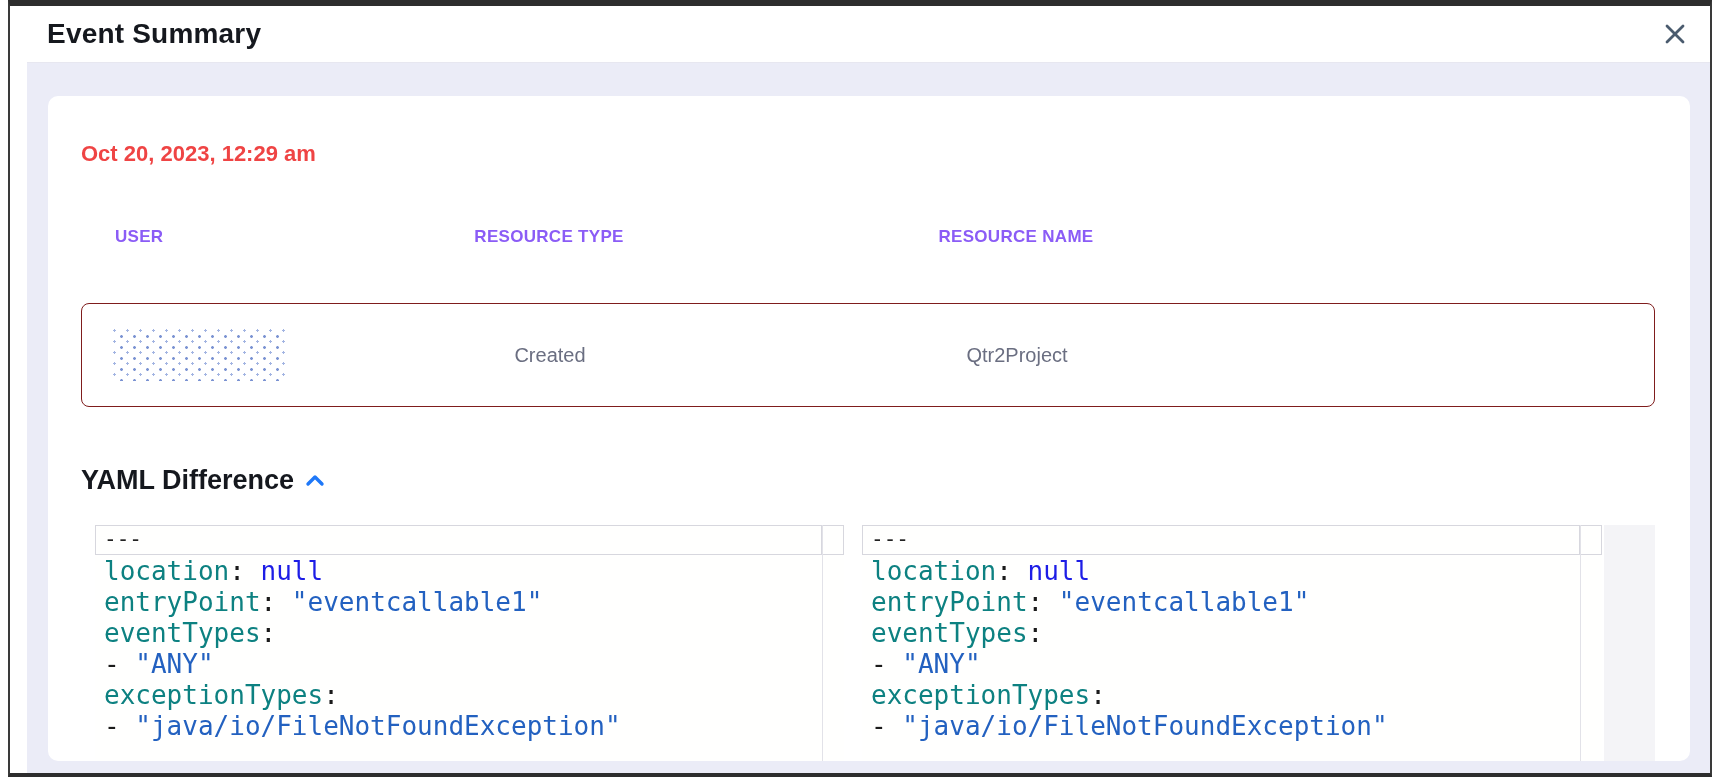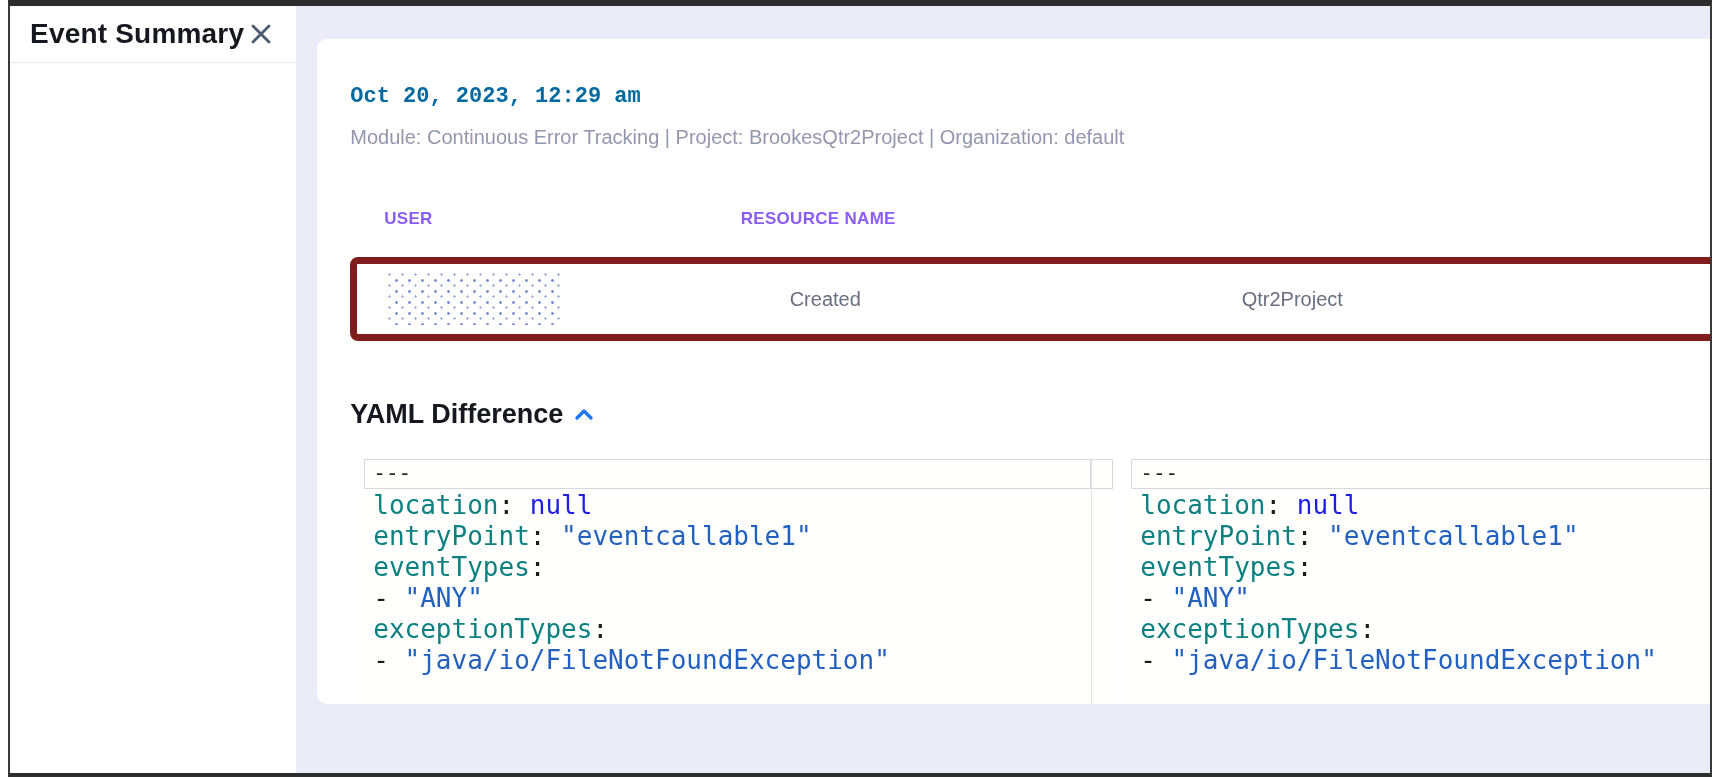"Event Summary" .modal { flex-direction: row -> column; padding-left: none -> 17px }
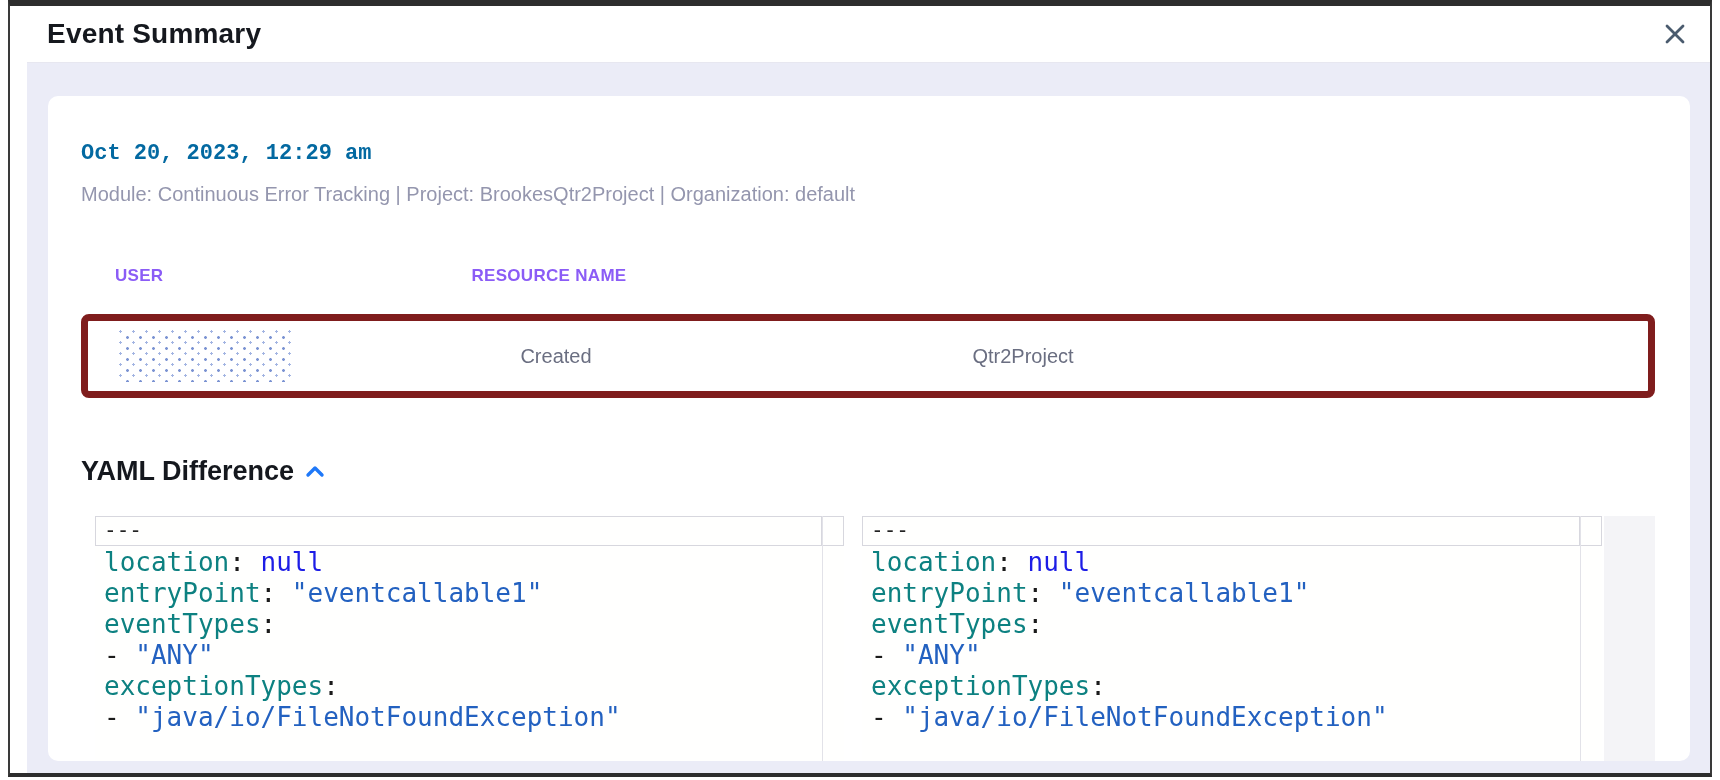"Oct 20, 2023, 12:29 am" .event-date { color: #0369a1 -> #ef4444; font-family: Liberation Mono, monospace -> none }
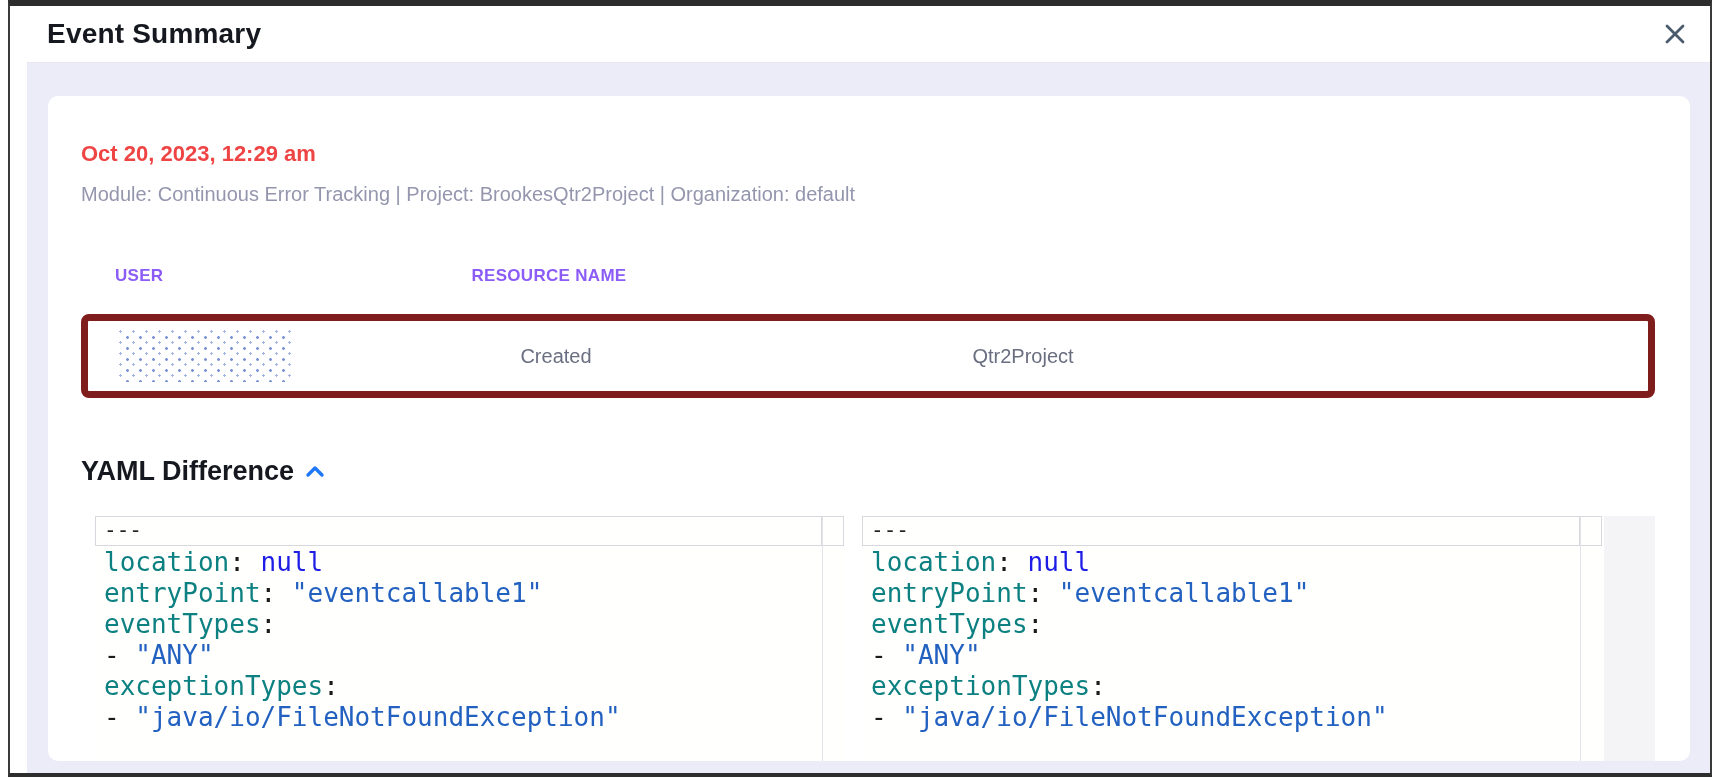"Module: Continuous Error Tracking |" div.event-meta { html: <div>Module: Continuous Error Tracking | Project: BrookesQtr2Project | Organization: default</div> -> none }
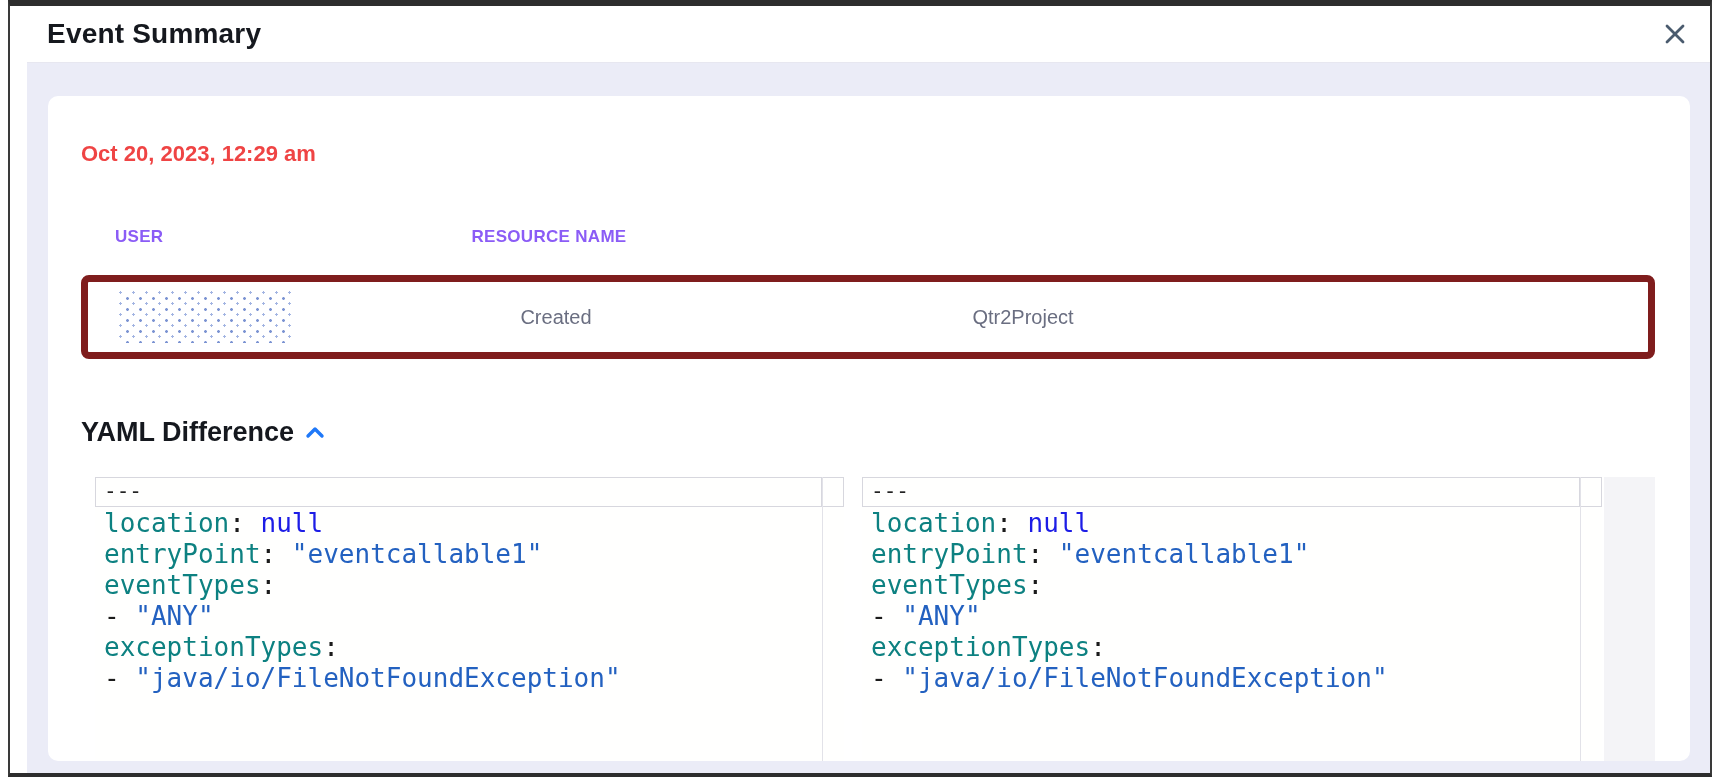"RESOURCE TYPE" div.th { html: none -> <div>RESOURCE TYPE</div> }
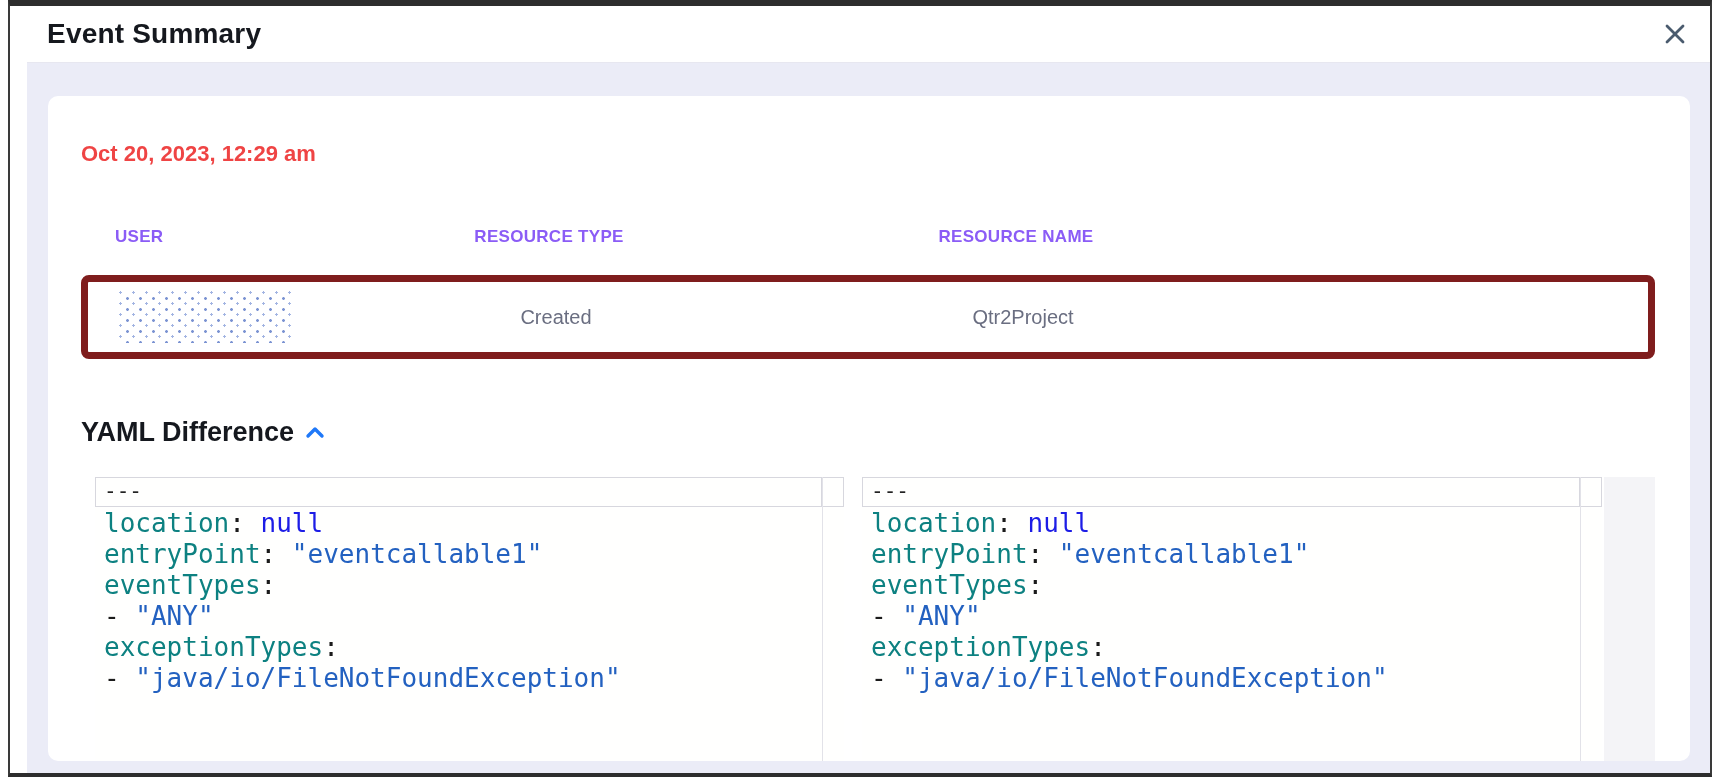"Created" .trow { border: 7px solid #7f1d1d -> 1px solid #7f1d1d; height: 84px -> 104px; margin-top: 28px -> 56px }
